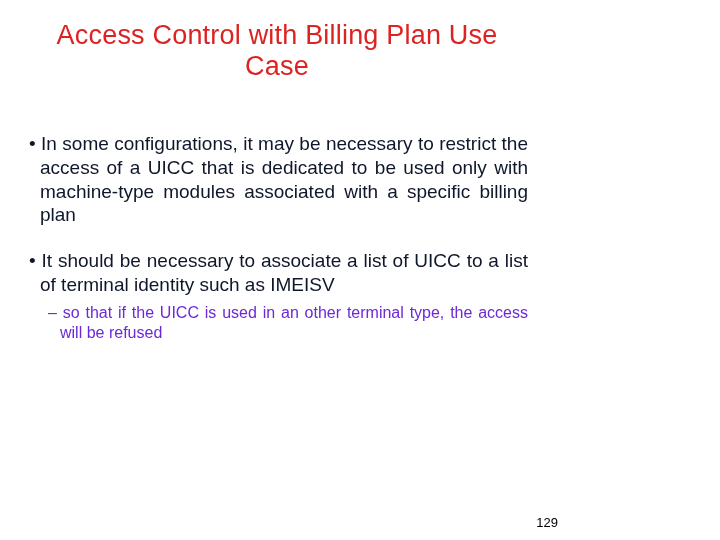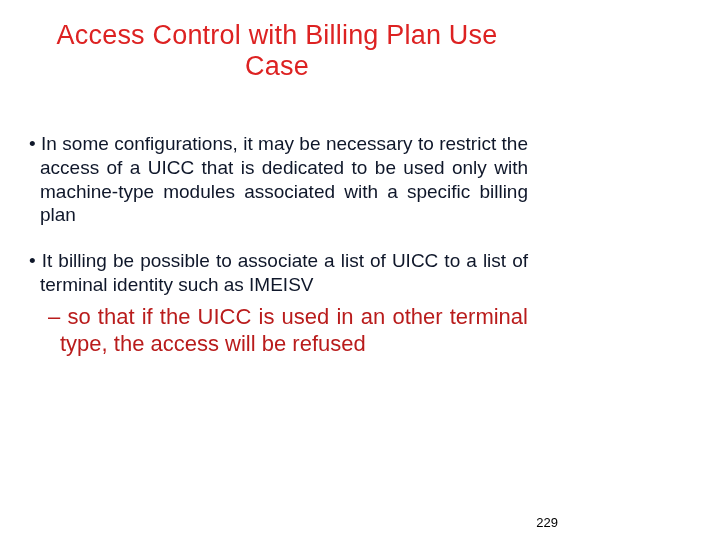"It billing be possible to" p.bullet-l1 { text: billing be possible -> should be necessary }
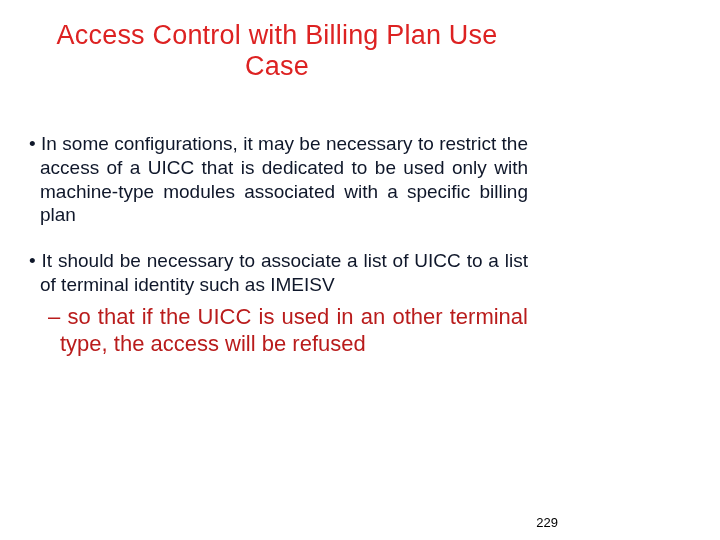"so that if the UICC" .bullet-l2 { color: #b91c1c -> #6d28d9; font-size: 22px -> 16px }
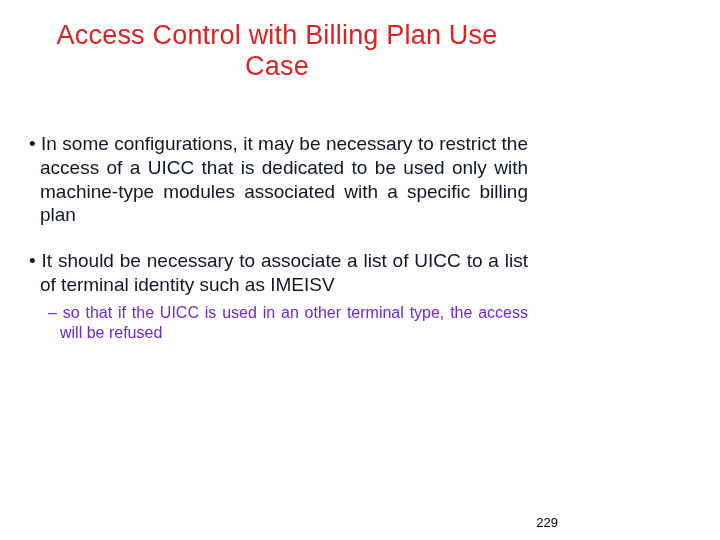"229" div.page-number { text: 229 -> 129 }
